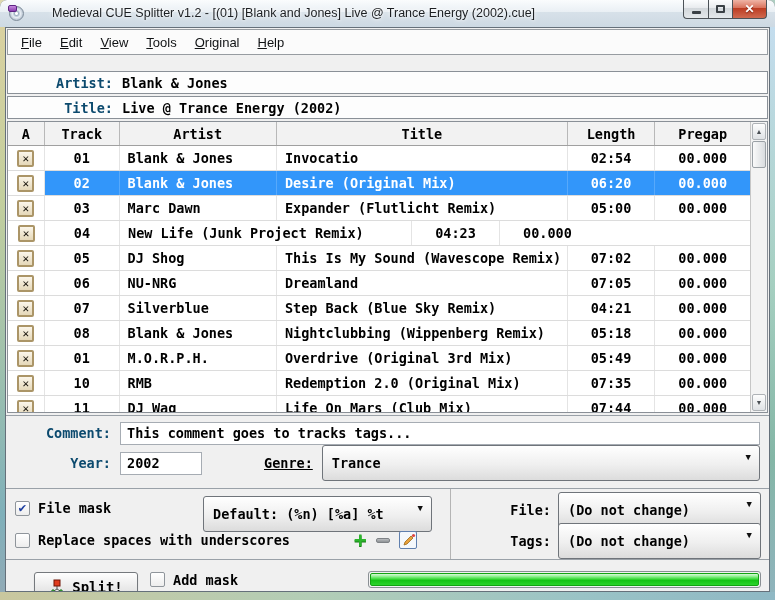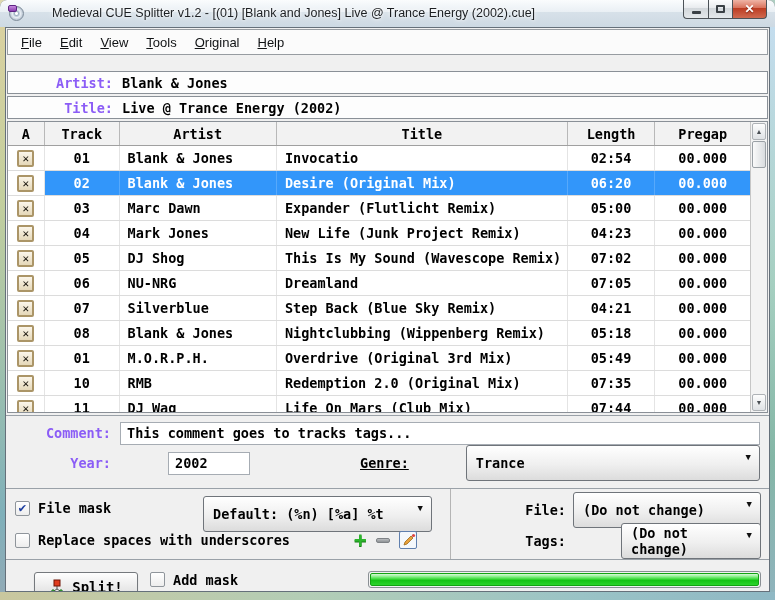"Artist:" .f-label { color: #8b5cf6 -> #0c4a6e }
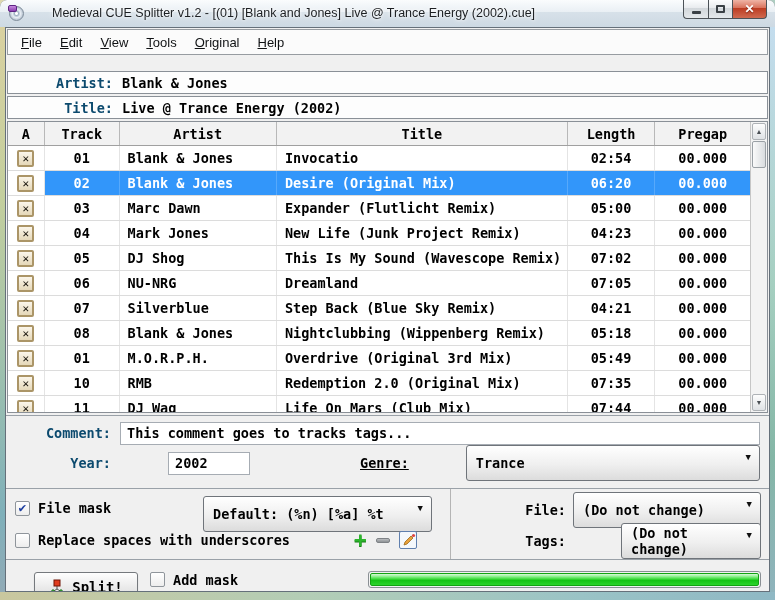"Mark Jones" div.cell { html: <div>Mark Jones</div> -> none }
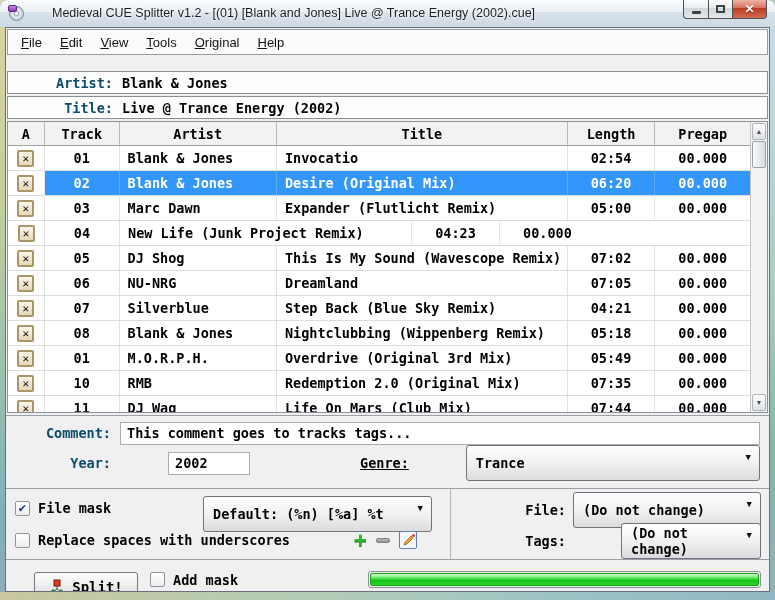"Year:" .tag-row + .tag-row { gap: 48px -> none }
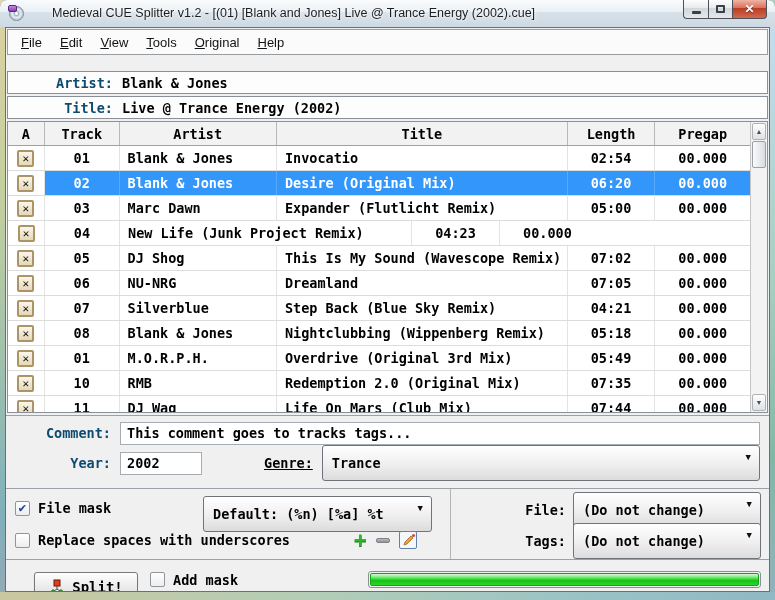"File:" .mask-right { padding: 9px 8px 0 16px -> 9px 8px 0 1px }
